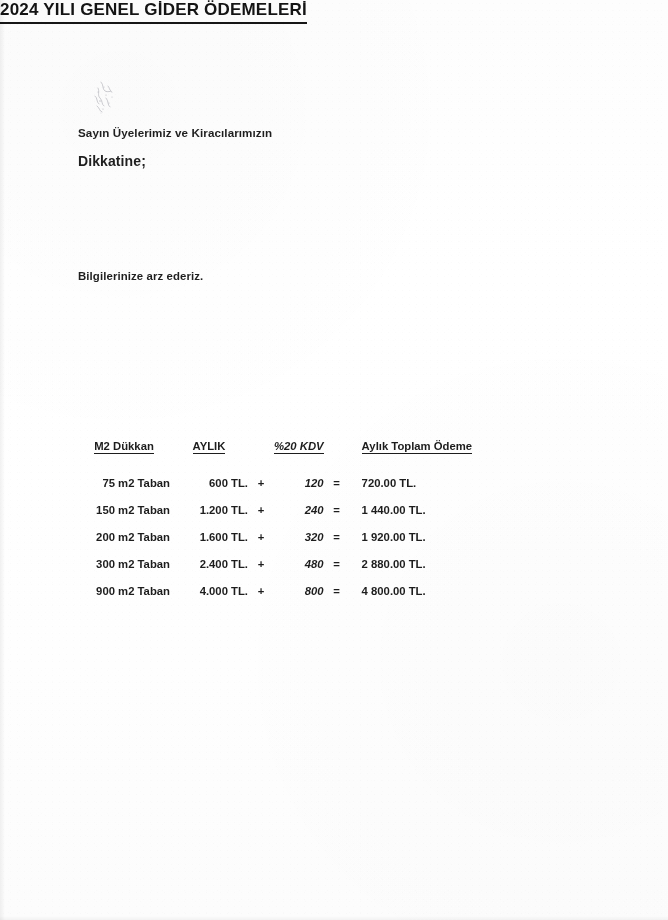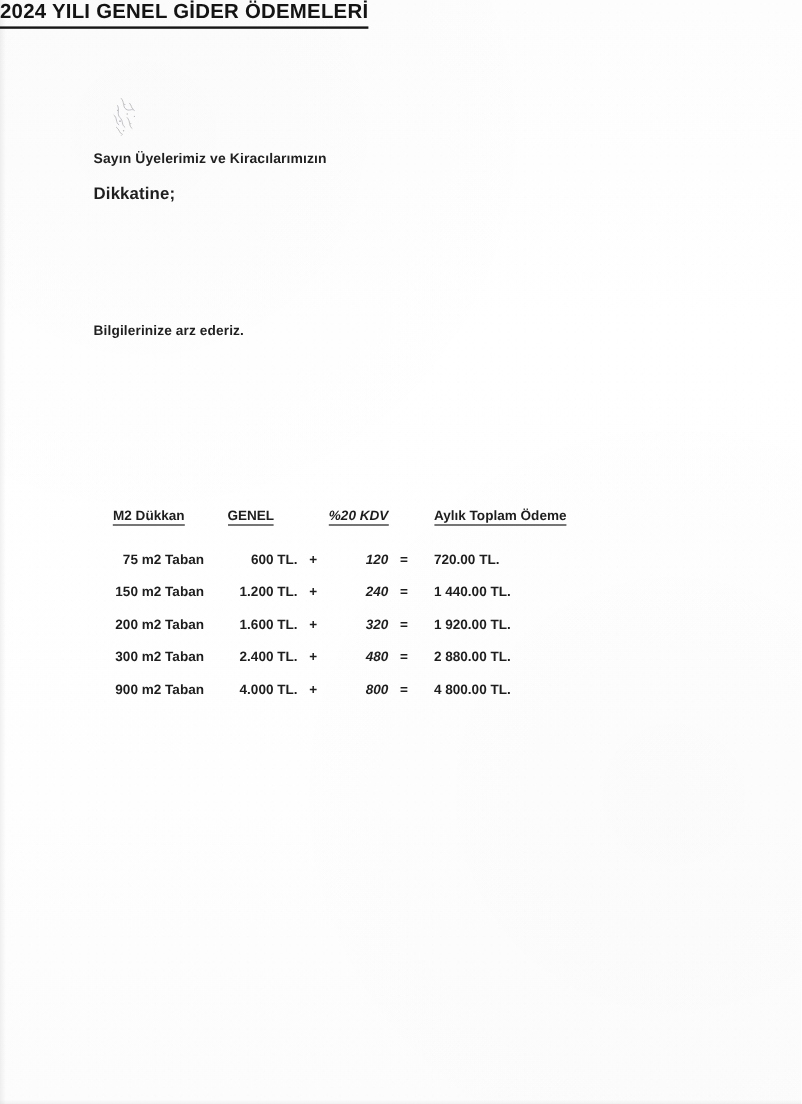"M2 Dükkan" #table-wrap { top: 424px -> 440px }
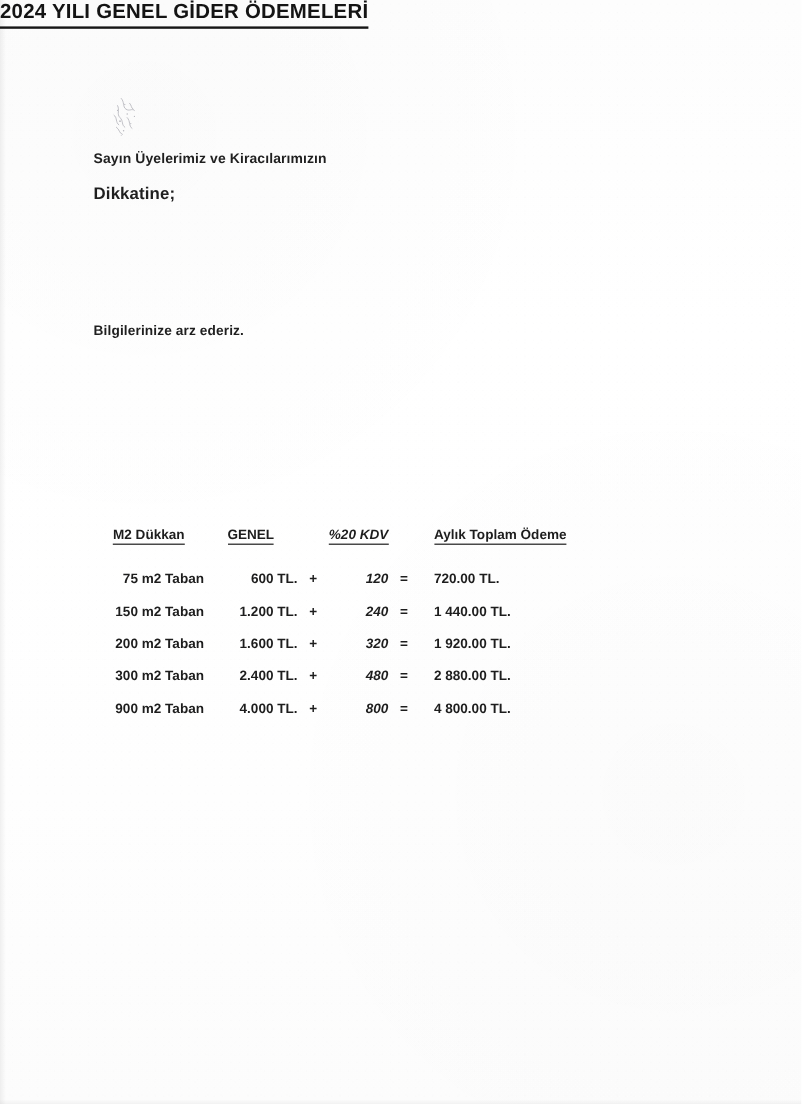"GENEL" span.u { text: GENEL -> AYLIK }
